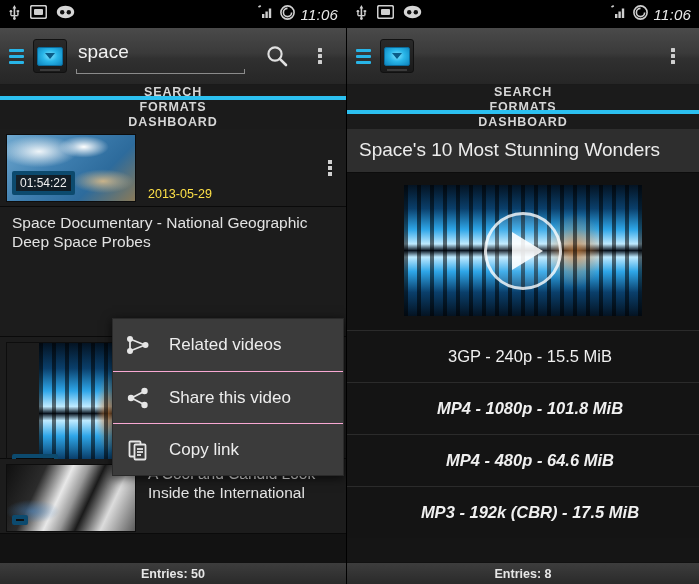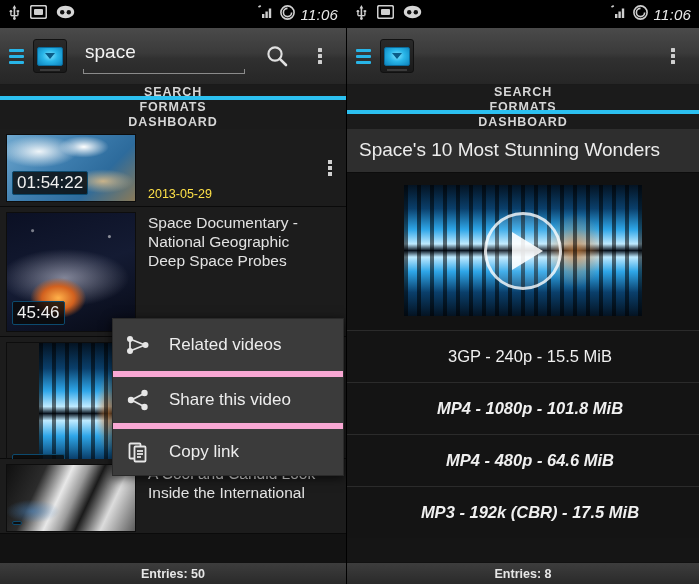"space" .searchfield { margin-left: 7px -> none }
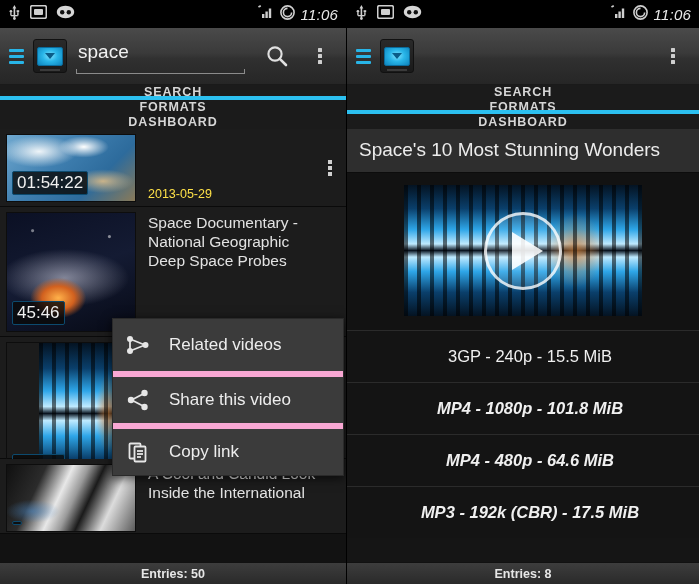"01:54:22" .row .thumb .dur { border: 1px solid #0c4a6e -> 4px solid #0c4a6e; font-size: 17px -> 12px }
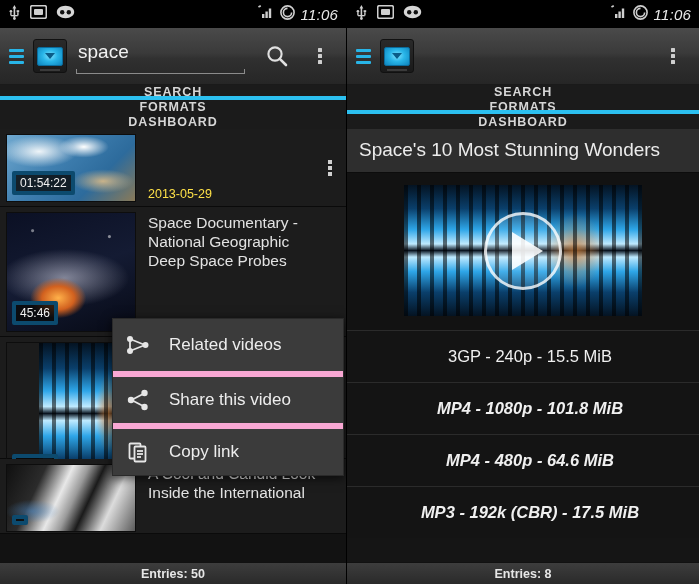"45:46" div.thumb { html: <div> <div></div> <span>45:46</span> </div> -> none }
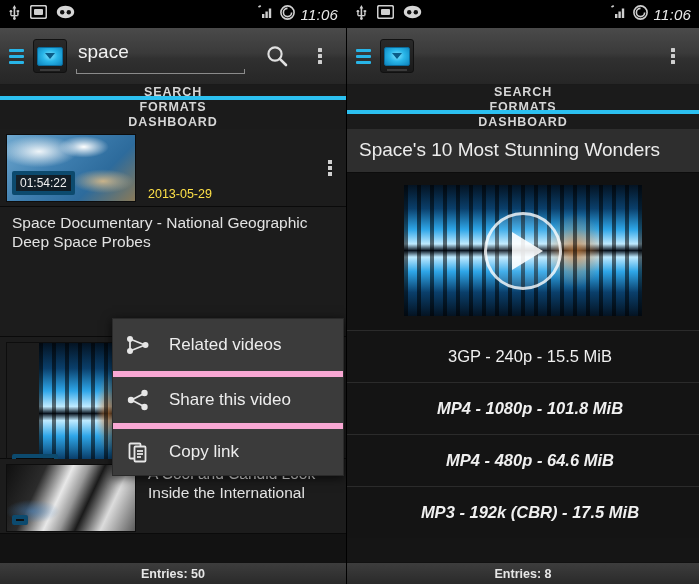"Share this video" .ctxitem + .ctxitem { border-top: 6px solid #f9a8d4 -> 1px solid #f9a8d4 }
